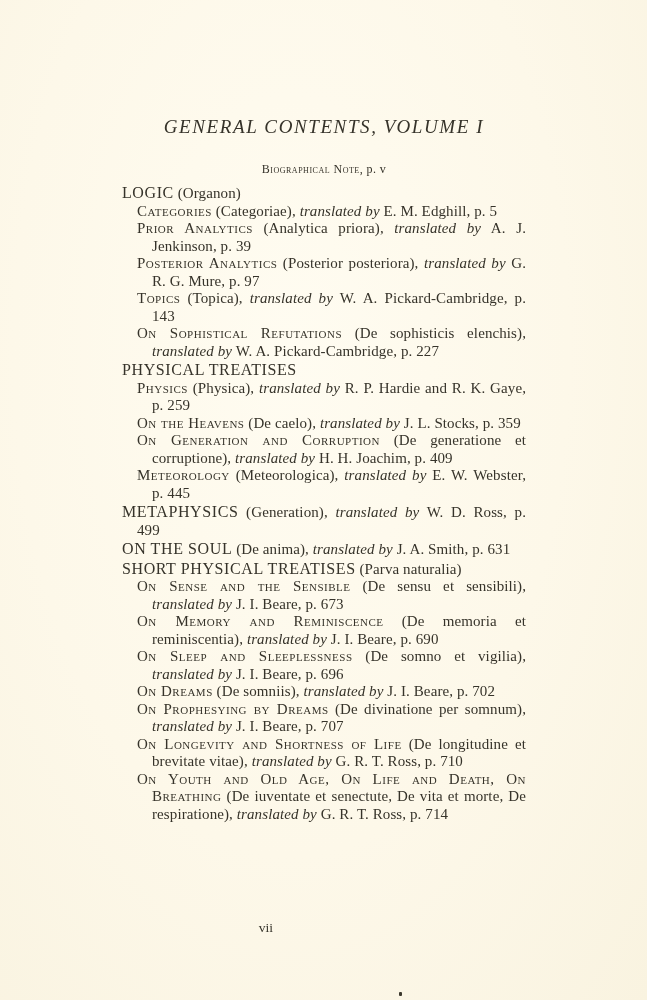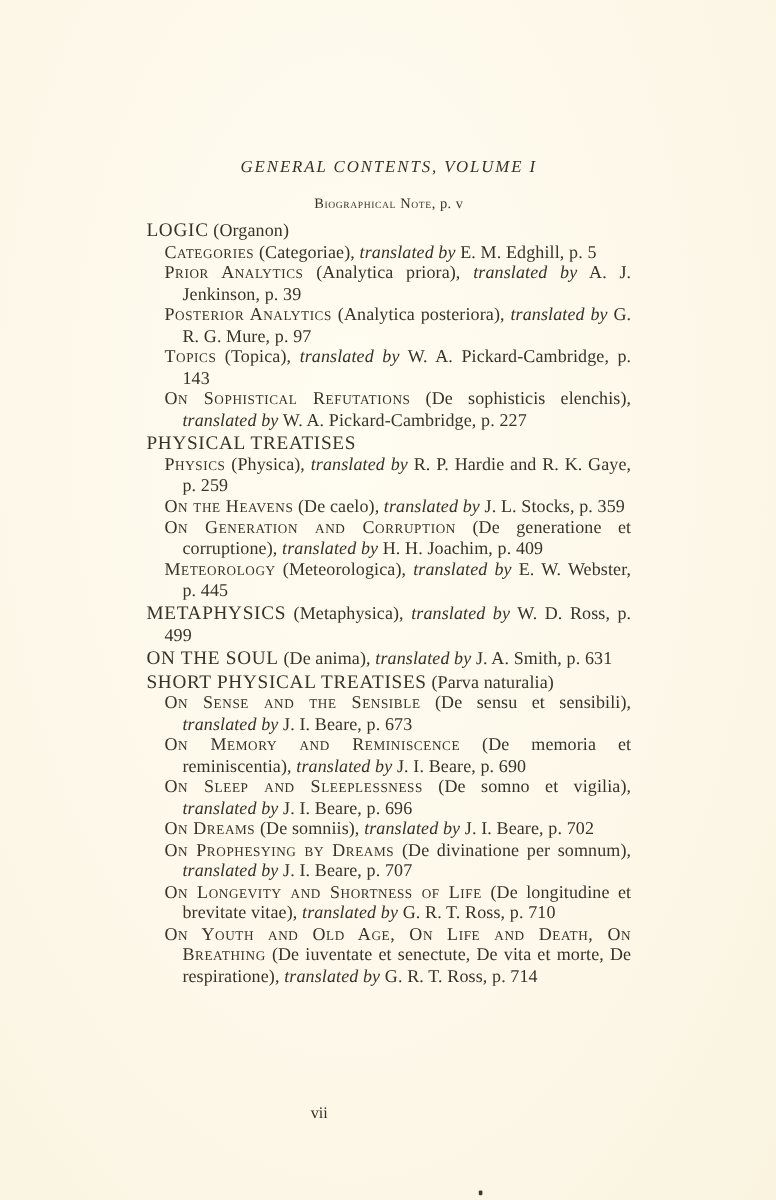"GENERAL CONTENTS, VOLUME I" .title { font-size: 14px -> 19px; top: 132px -> 116px }
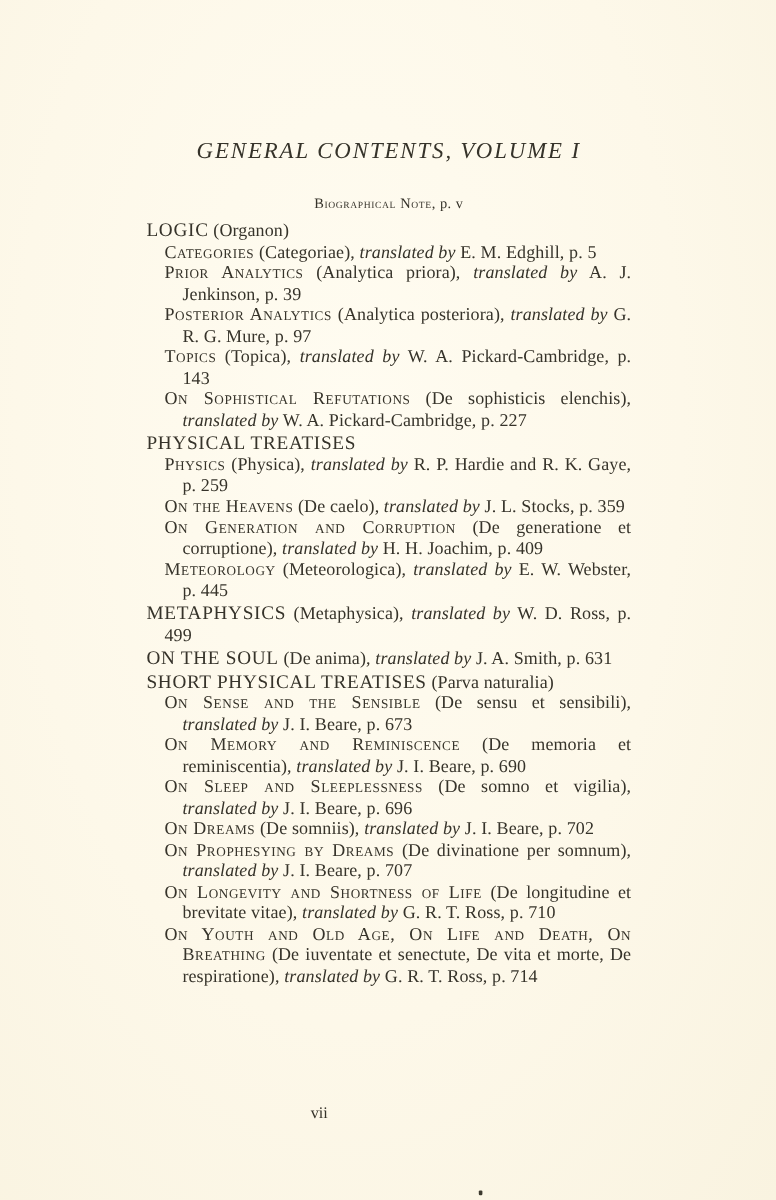"(Analytica posteriora)," span.run-n { text: Analytica -> Posterior }
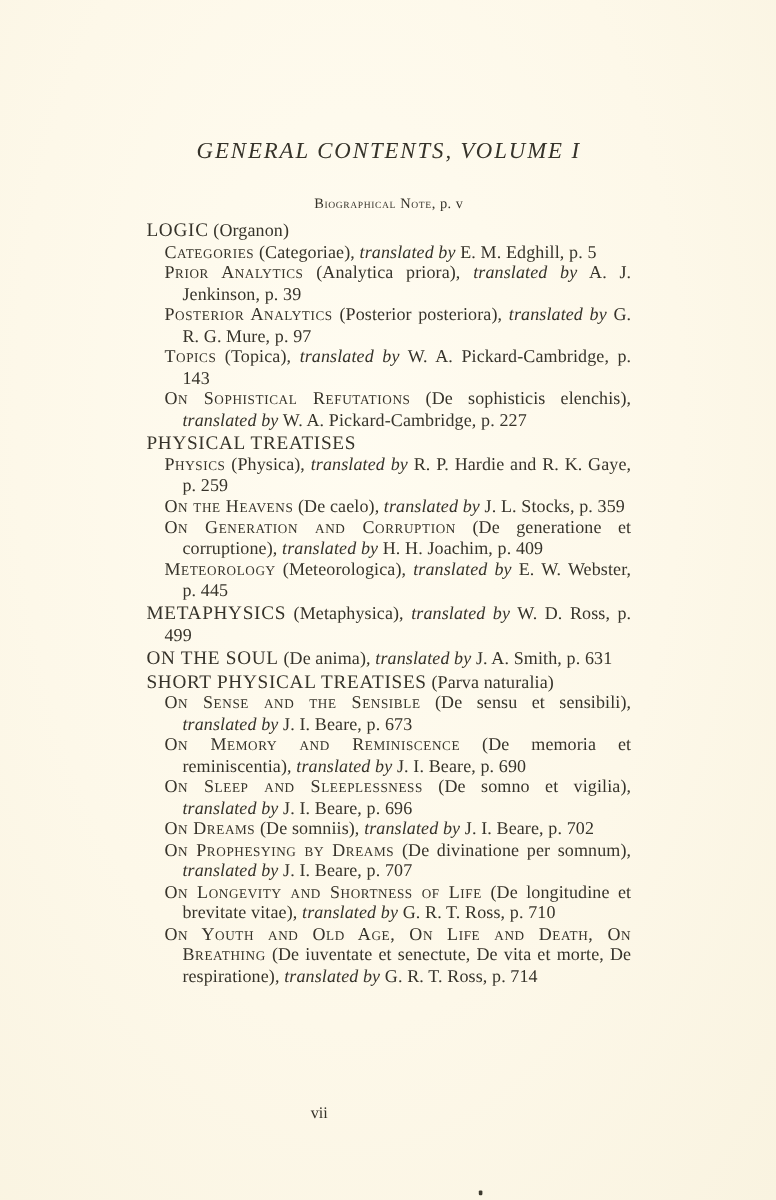"(Metaphysica)," span.run-n { text: Metaphysica -> Generation }
